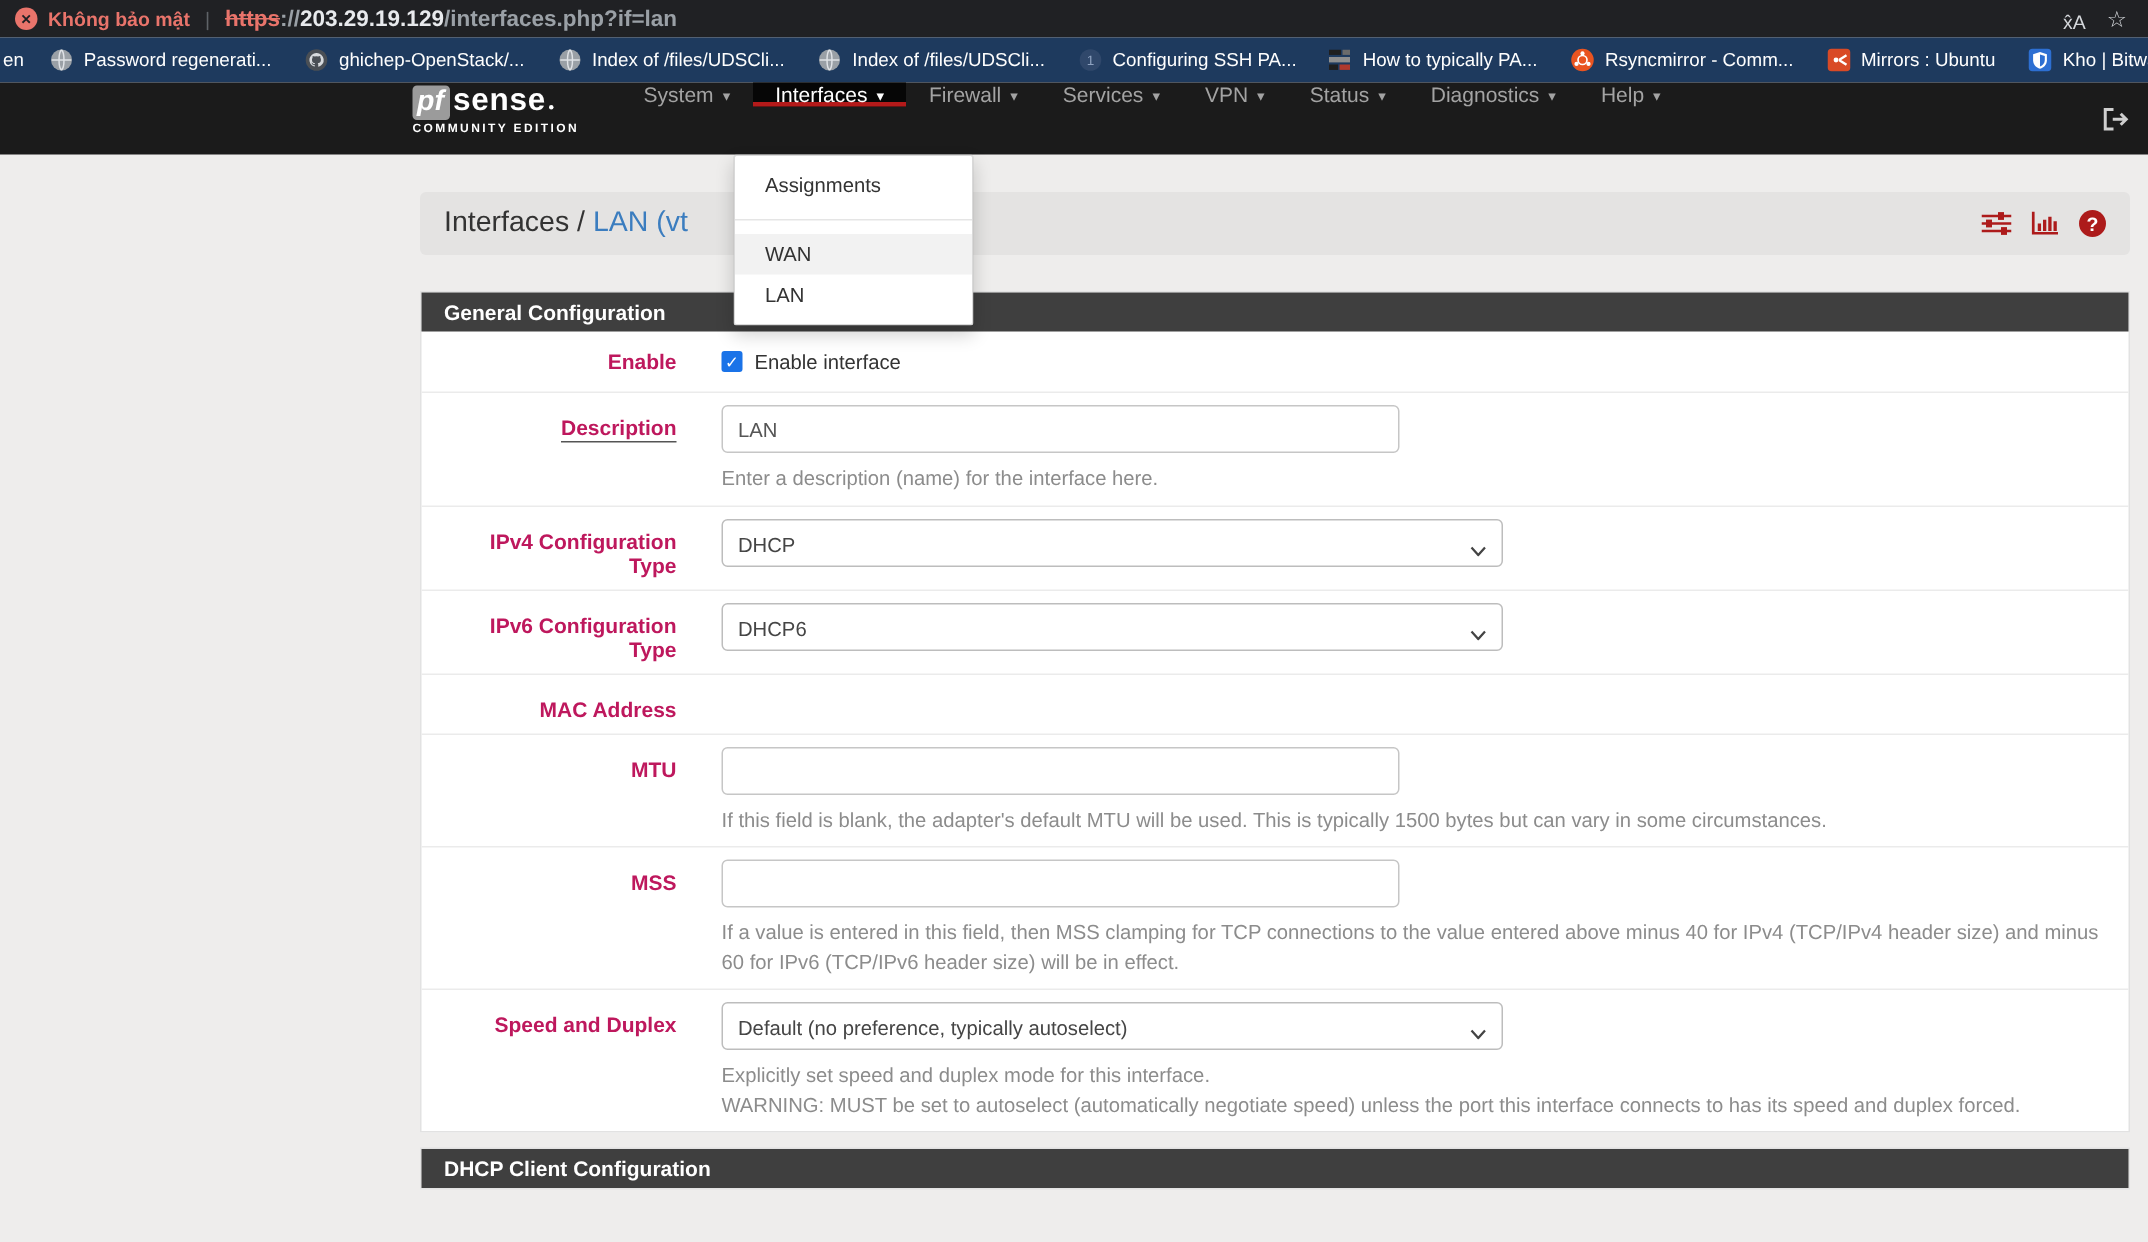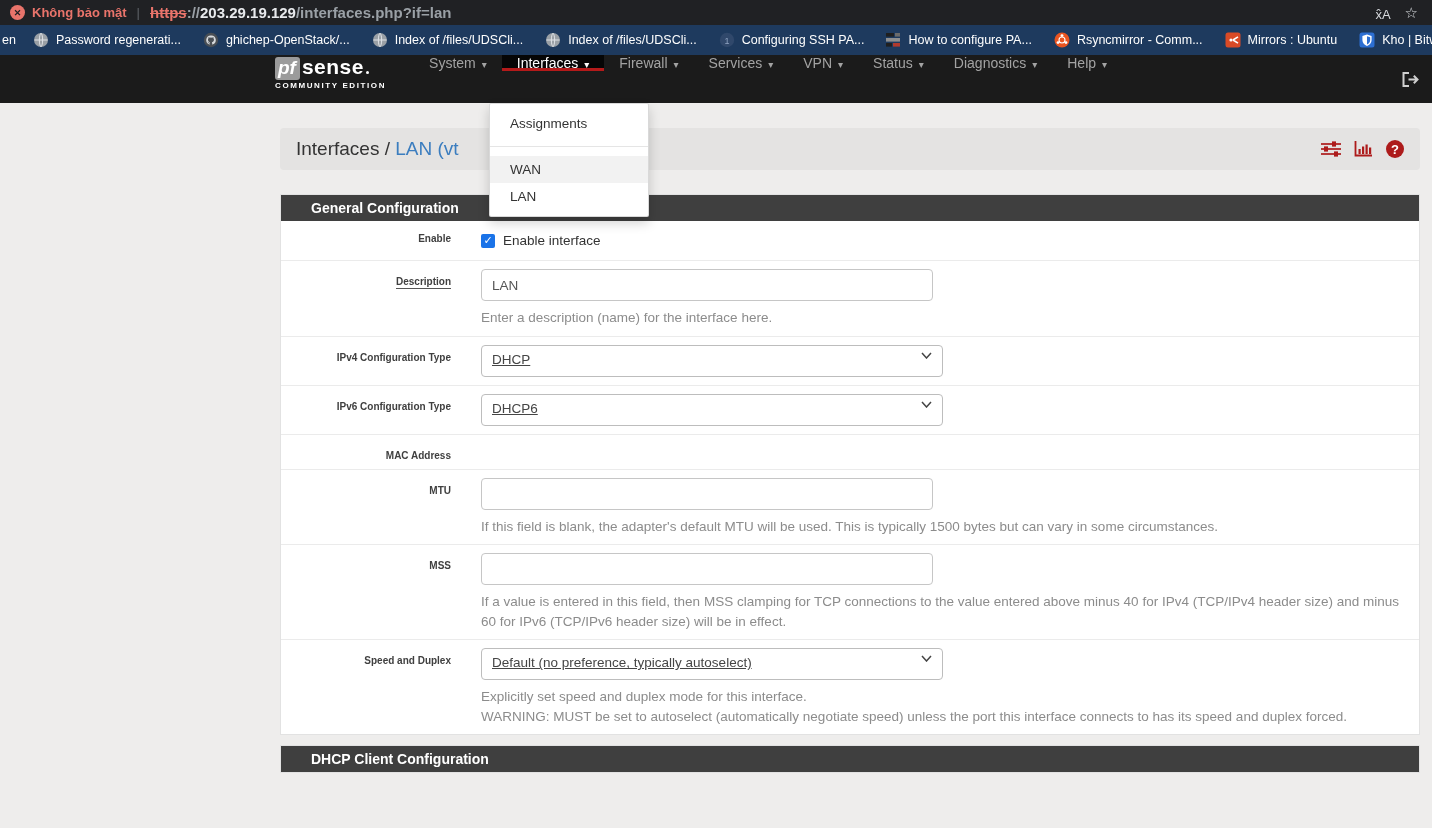"How to configure PA..." span { text: configure -> typically }
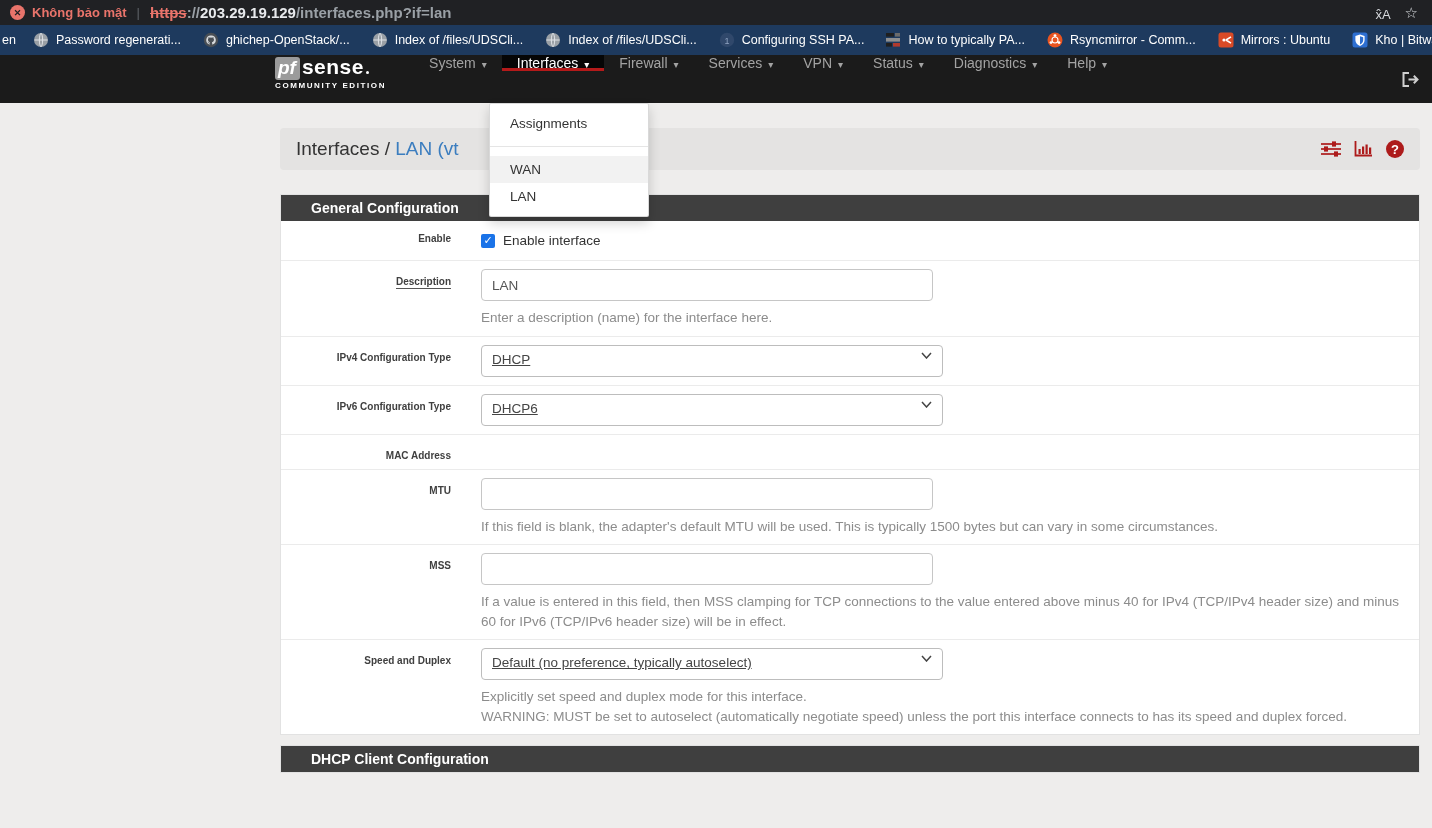"General Configuration" .panel-h { padding: 5px 30px -> 5px 15px }
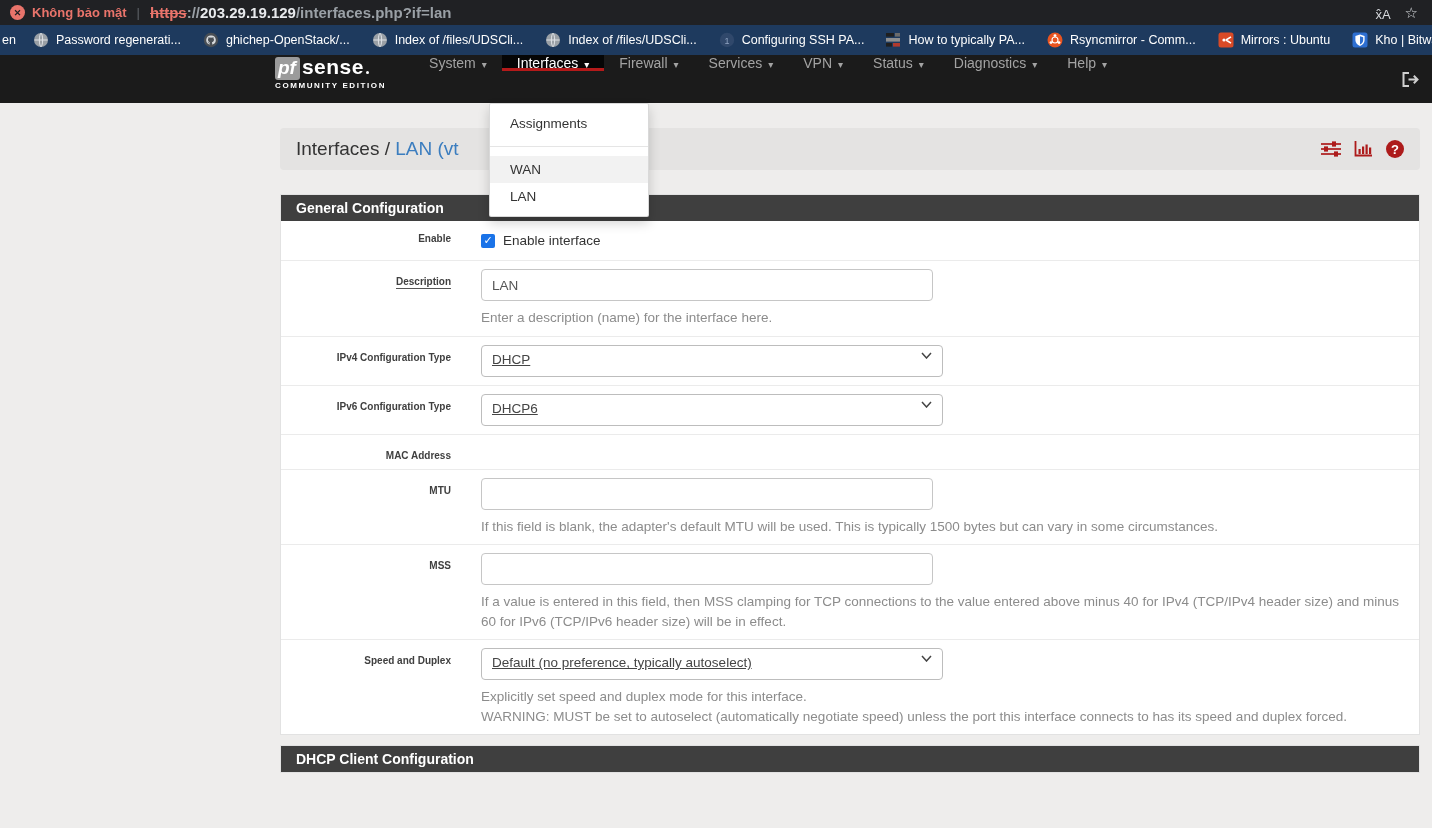"Enable" .lbl { color: #404040 -> #be185d; font-size: 10px -> 14px }
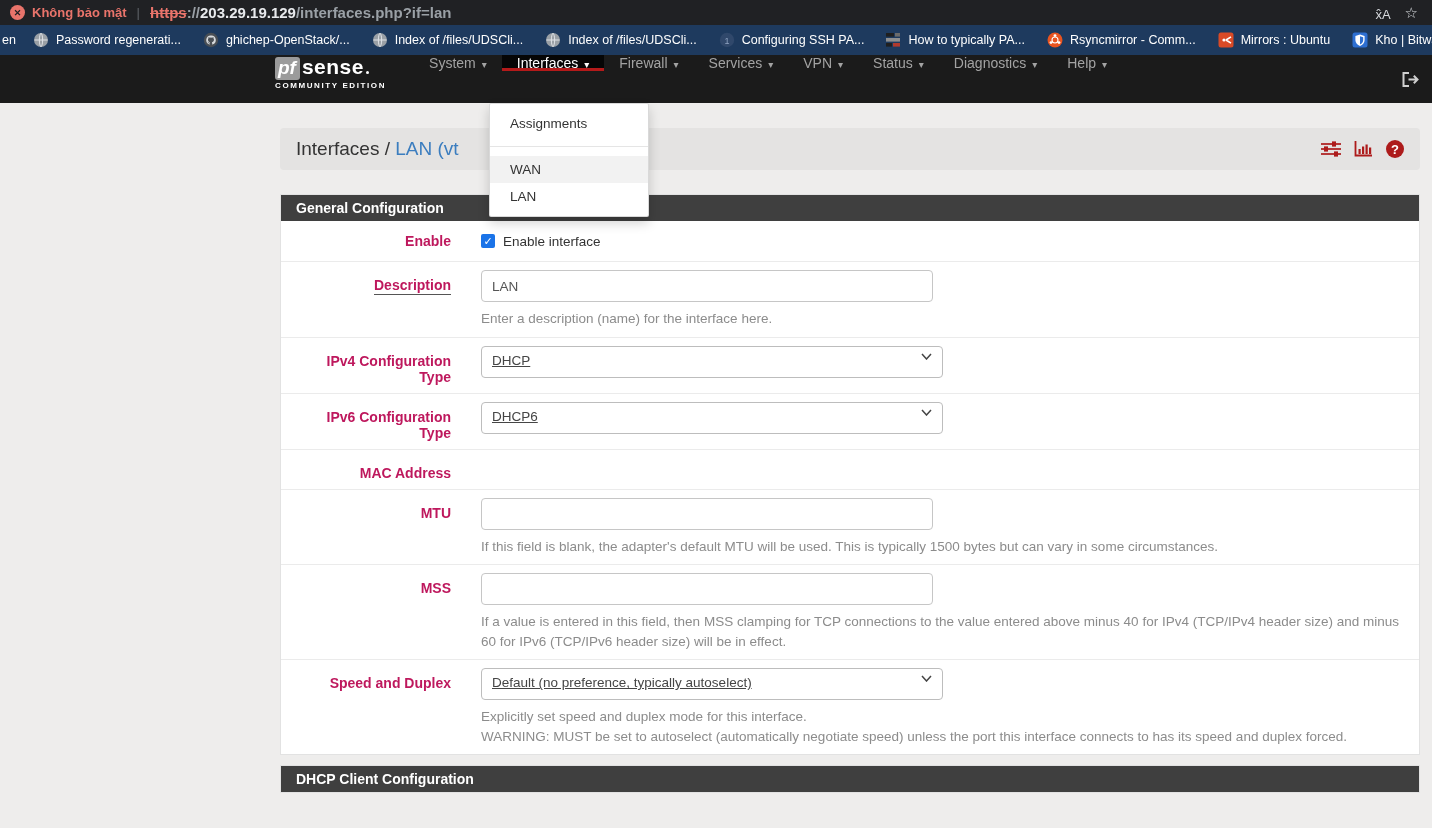"DHCP" .sel { align-items: flex-start -> flex-end; text-decoration: underline -> none; width: 462px -> 521px }
